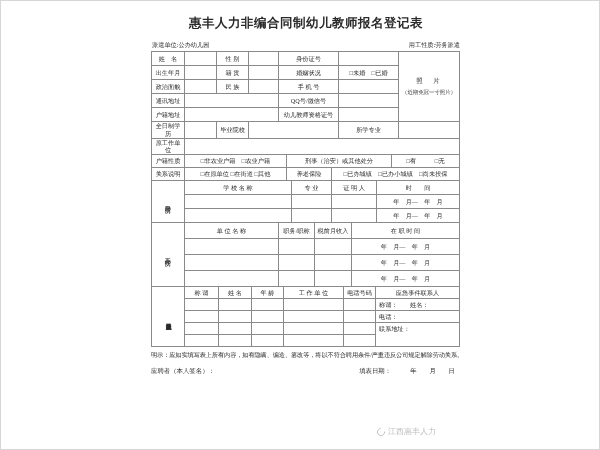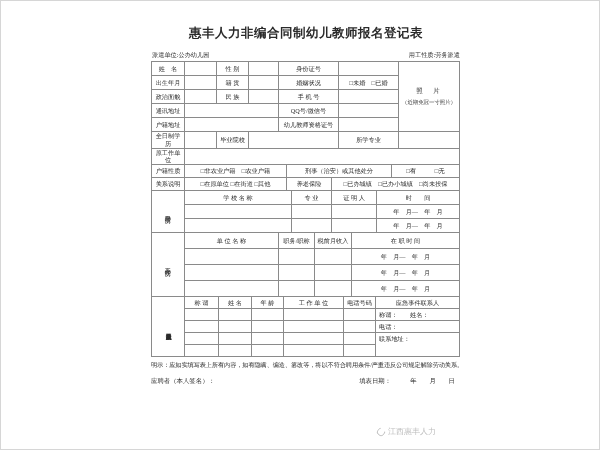"惠丰人力非编合同制幼儿教师报名登记表" .title { margin-top: 10px -> none }
